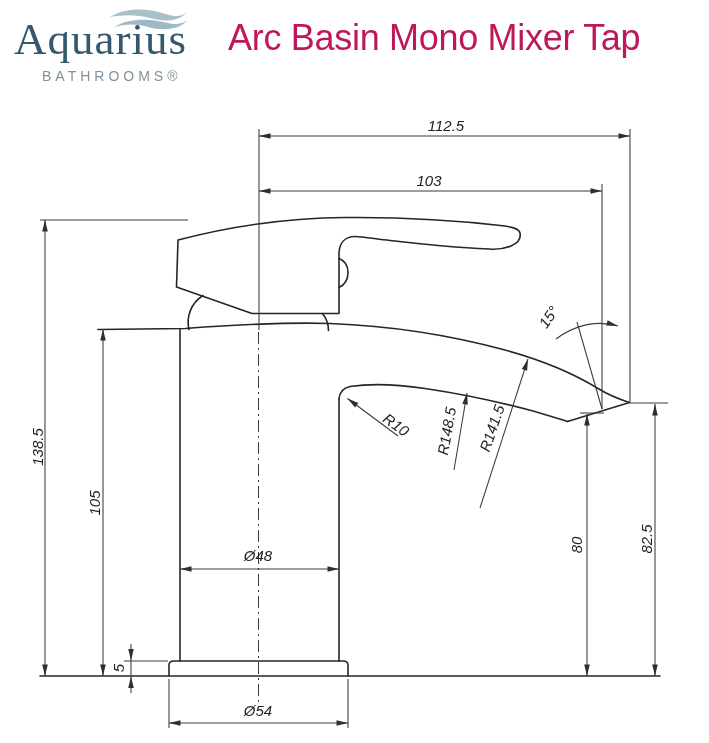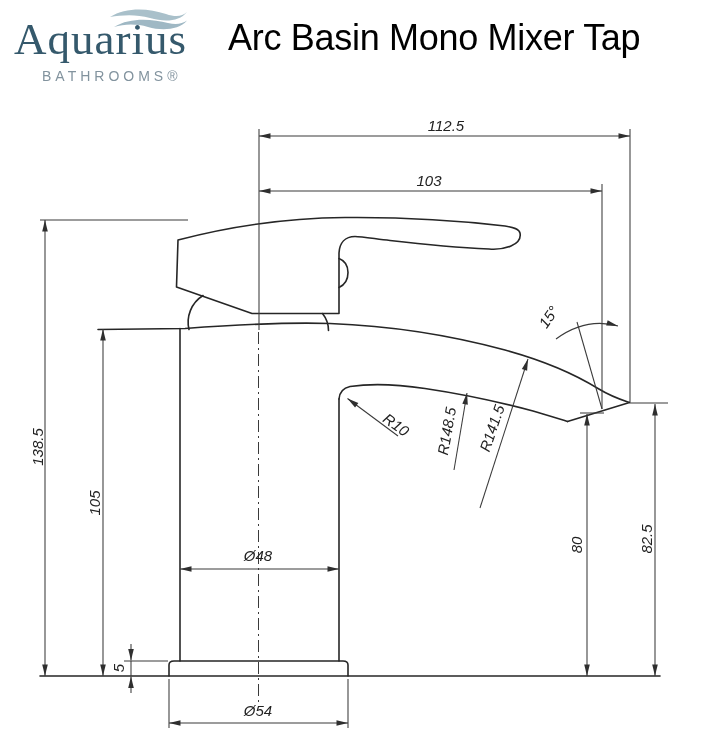"Arc Basin Mono Mixer Tap" .title { color: #000000 -> #be185d }
